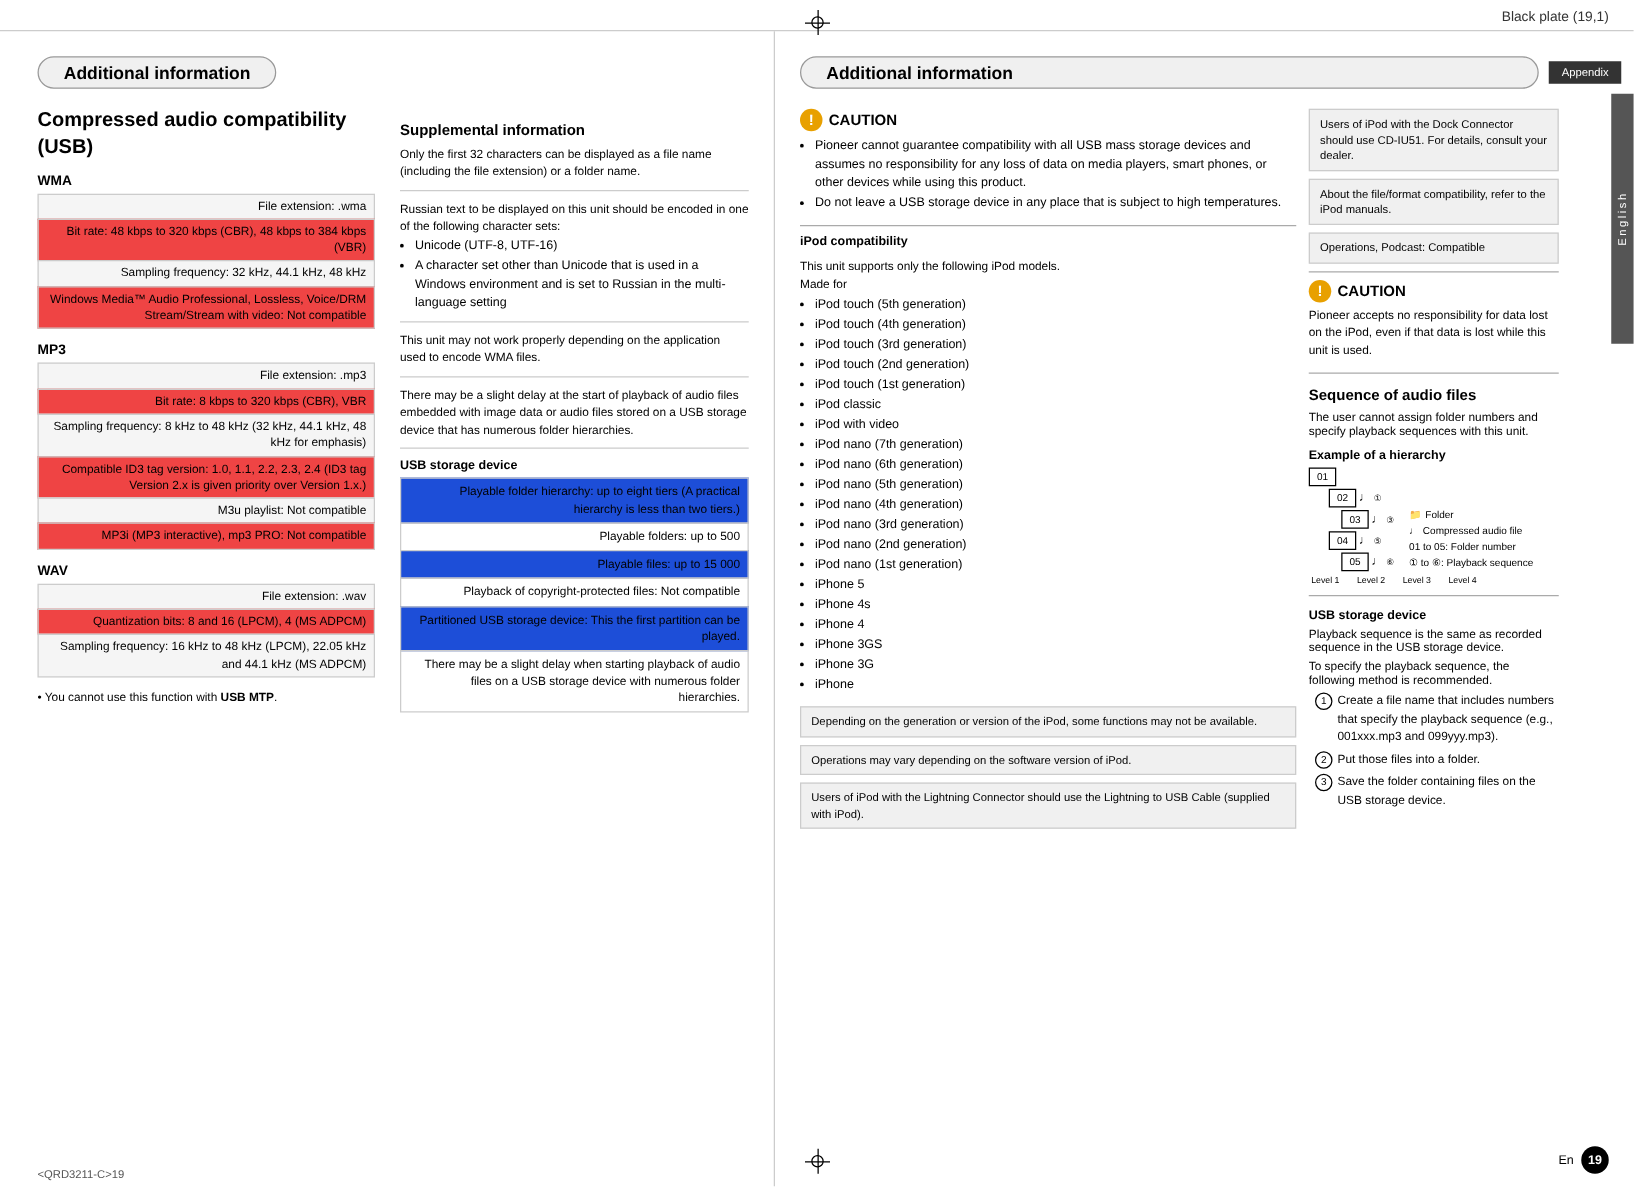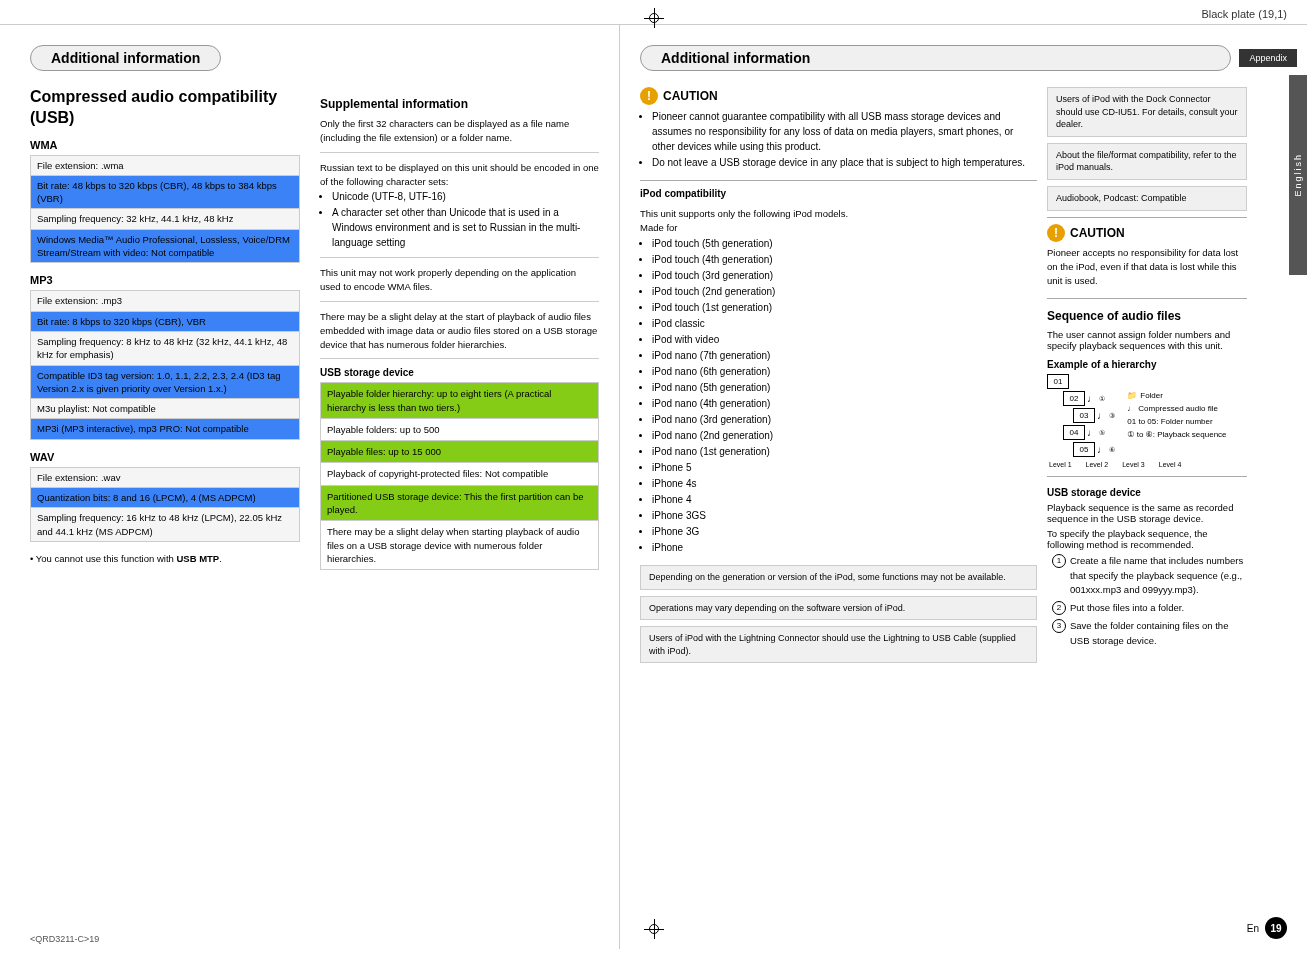"File extension: .wma" .content-section { text-align: none -> right }
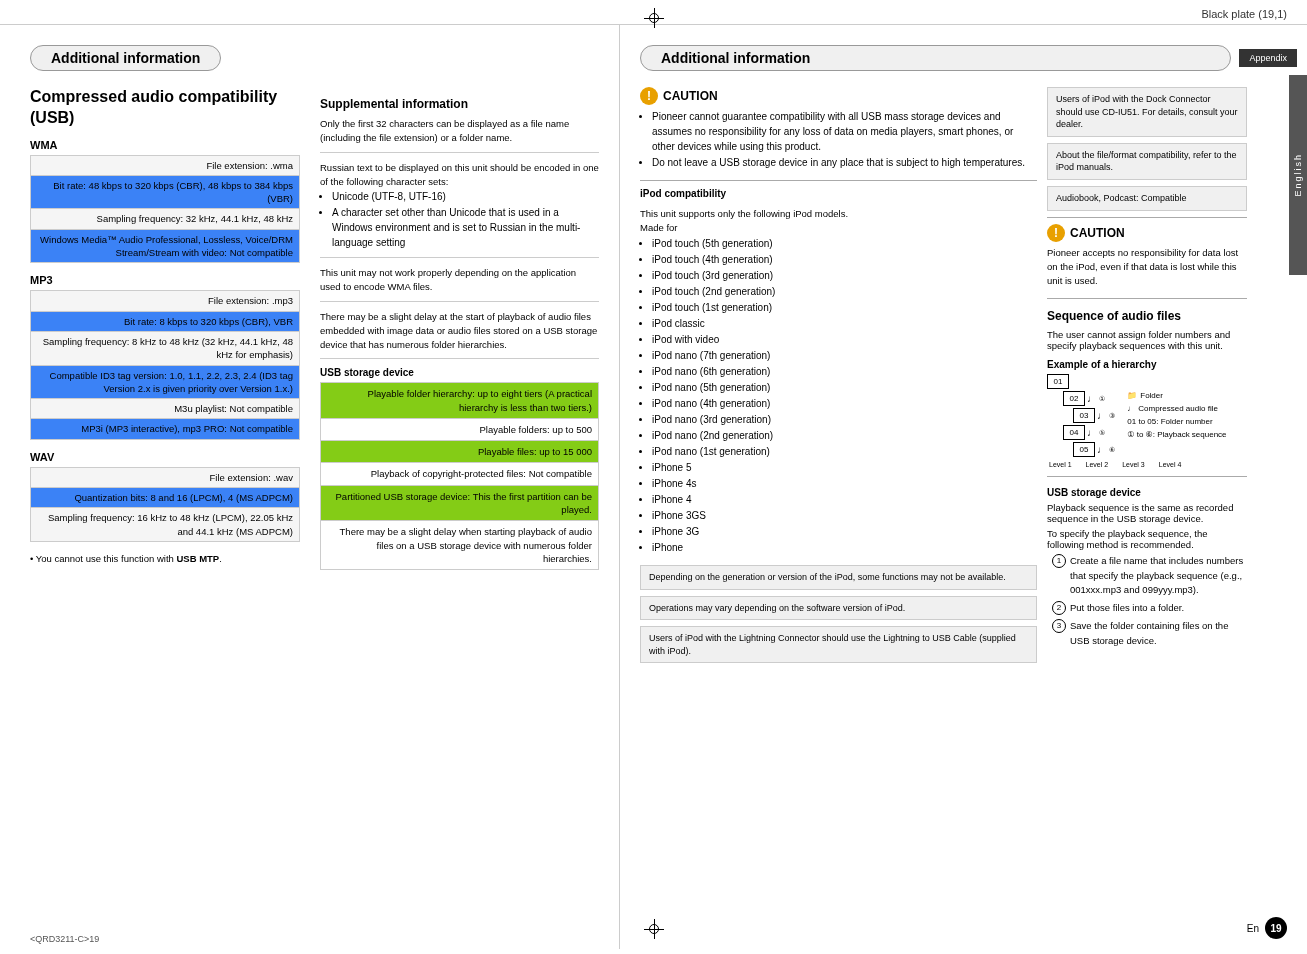"Bit rate: 48 kbps to" .table-row { background: #3b82f6 -> #ef4444 }
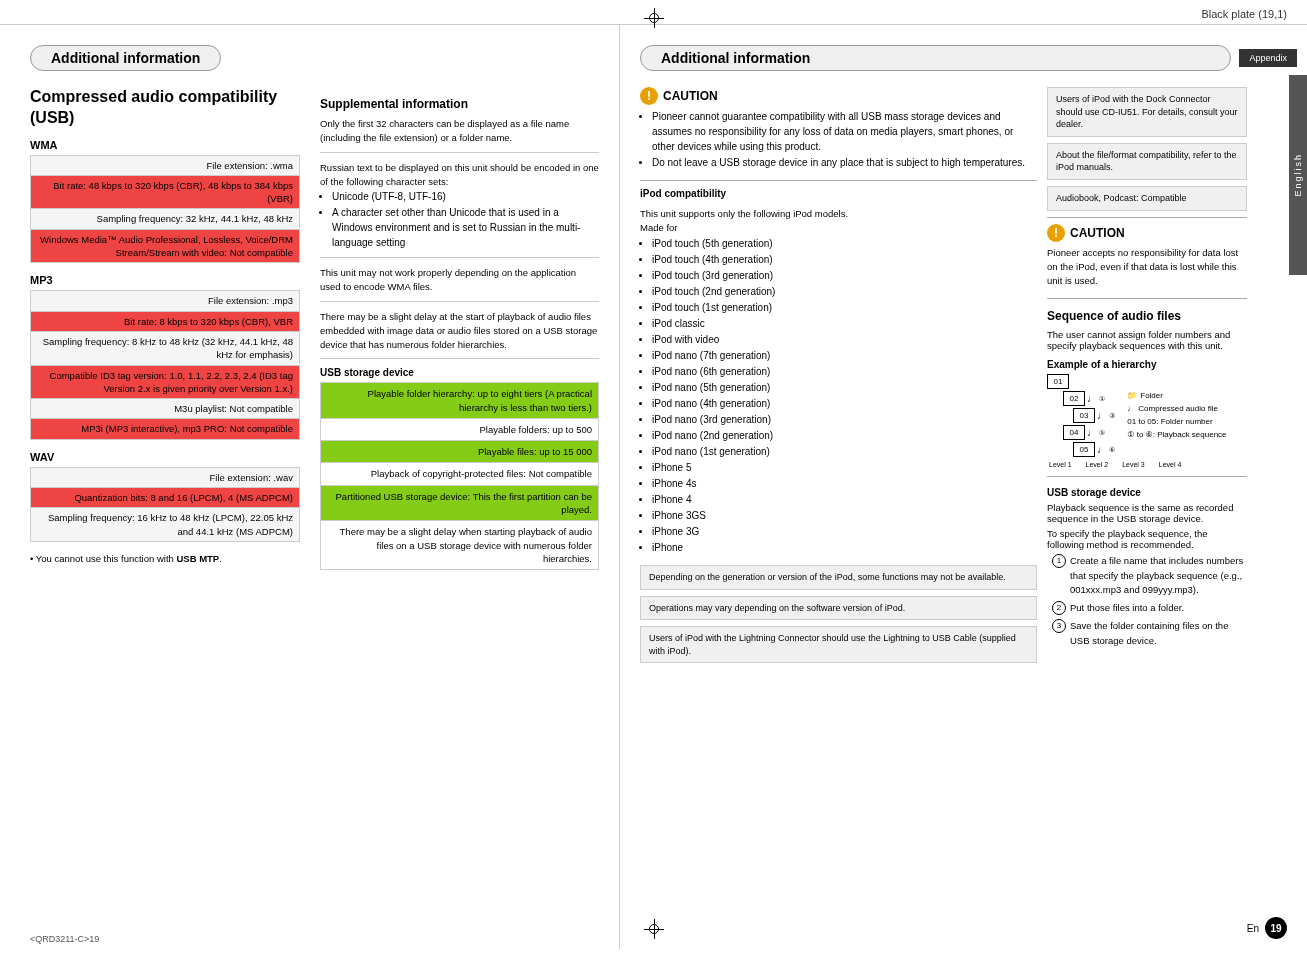"Audiobook, Podcast: Compatible" div.info-box { text: Audiobook -> Operations }
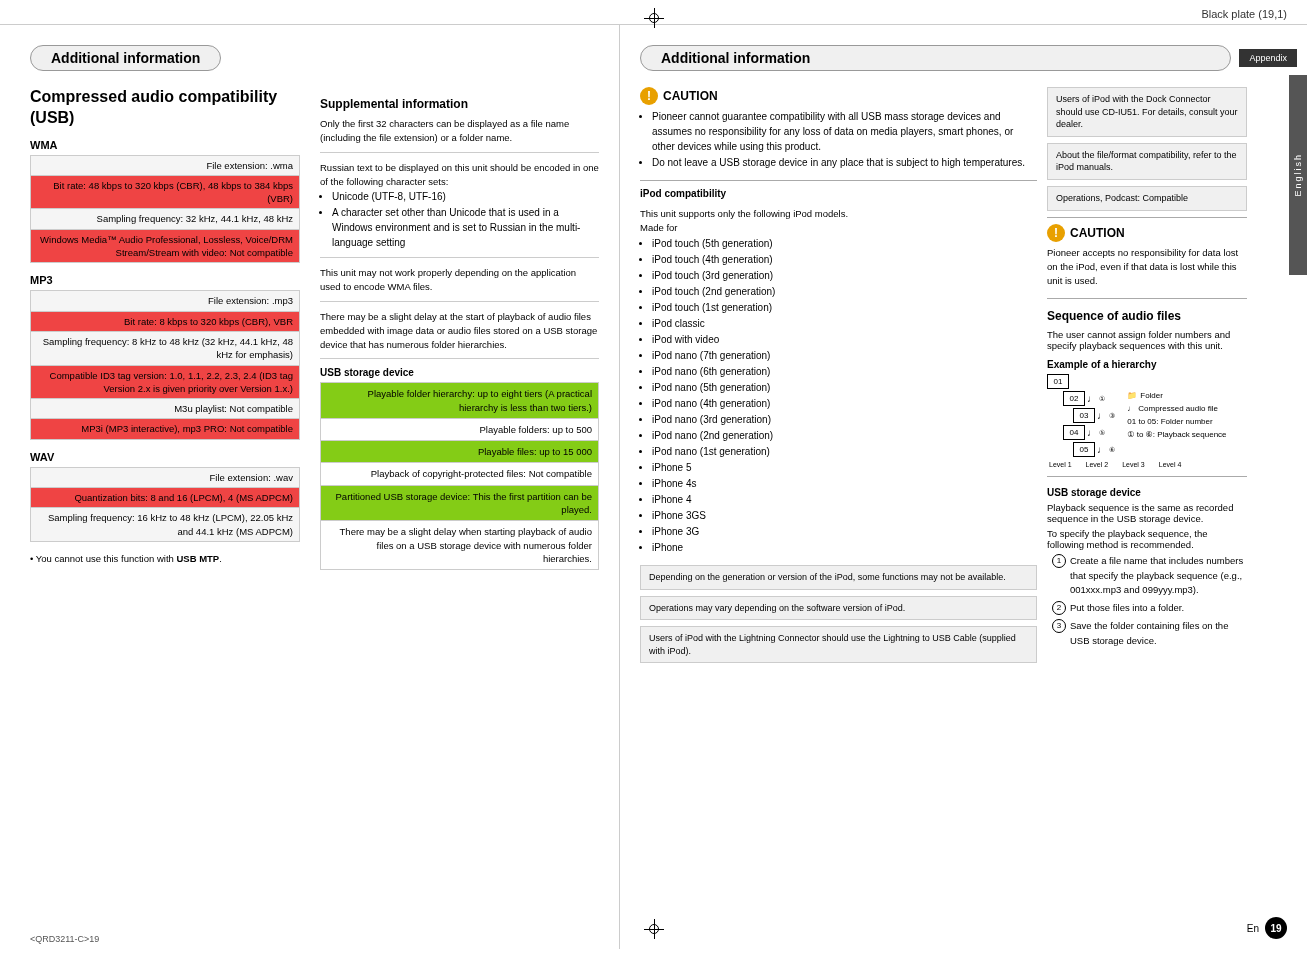"01" div { align-items: center -> flex-end }
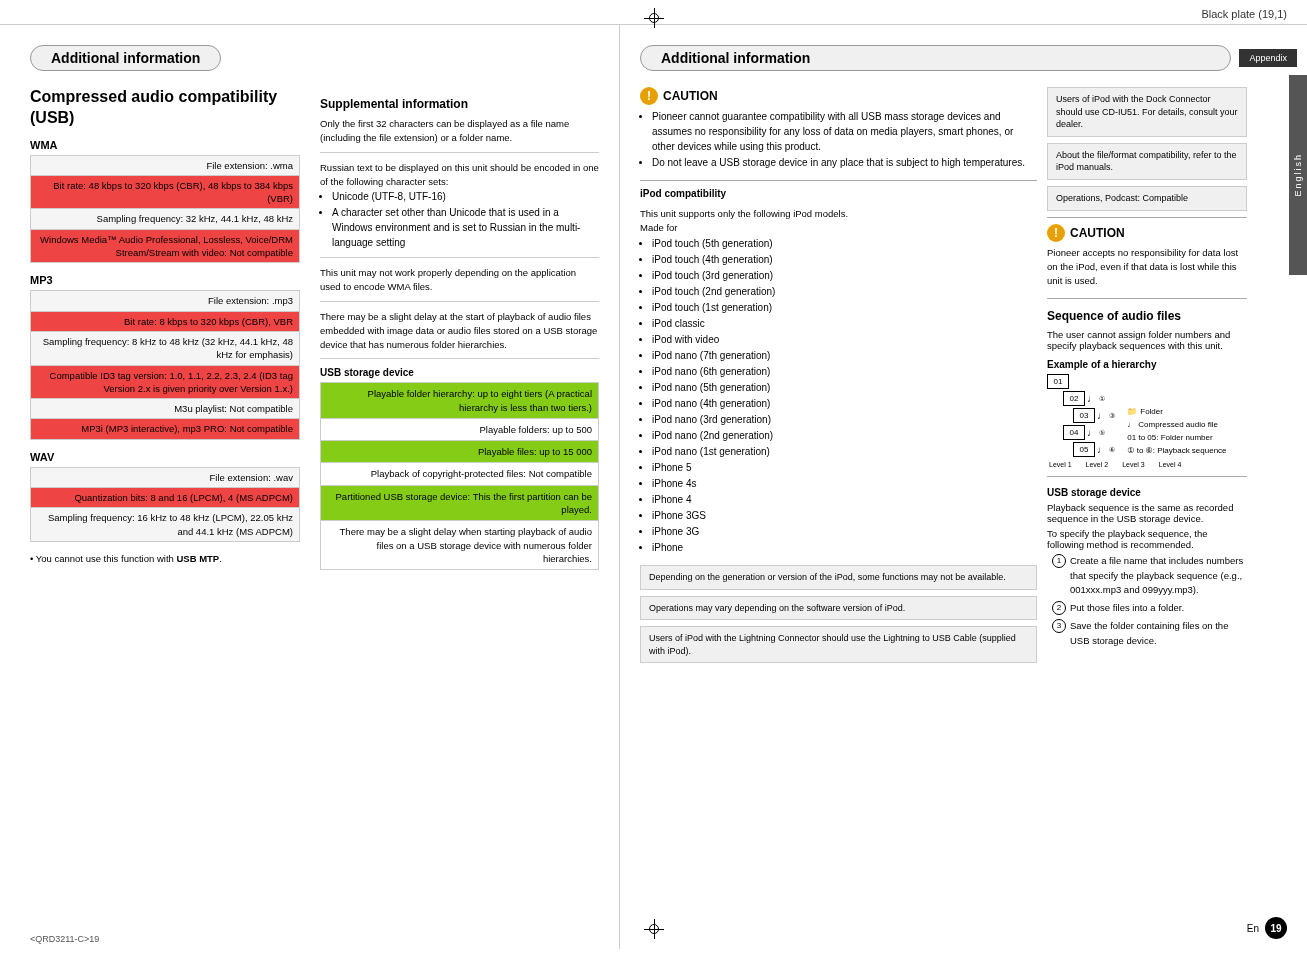"Playable folder hierarchy: up to" .bordered-para.shaded { background: #84cc16 -> #1d4ed8 }
